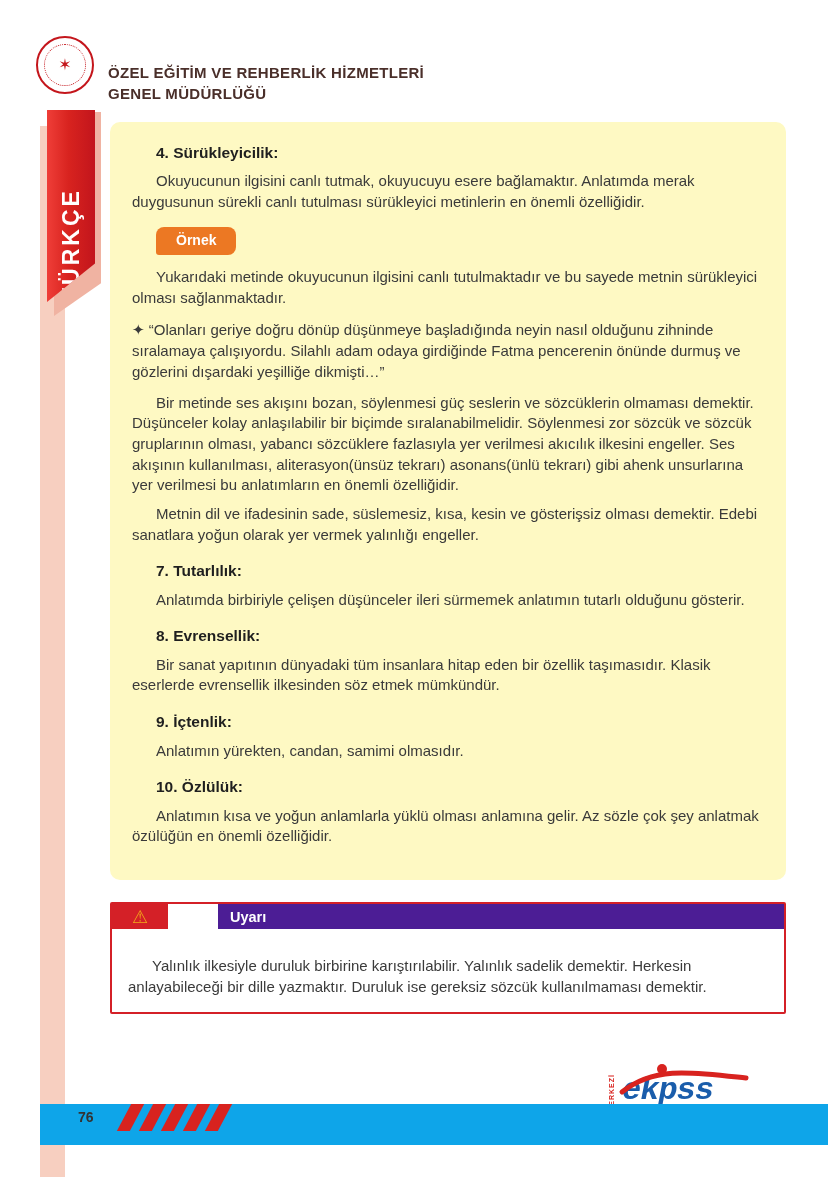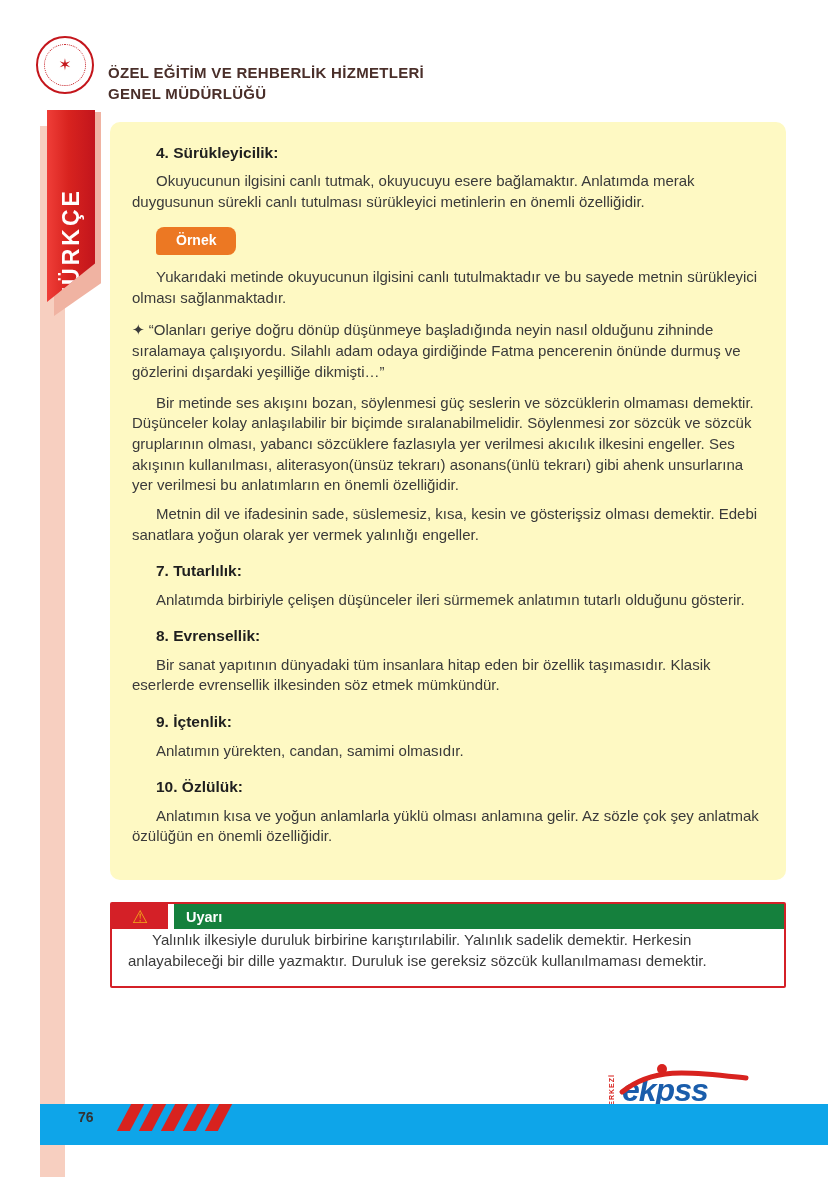"Uyarı" .warning-bar { background: #15803d -> #4c1d95; margin-left: none -> 44px }
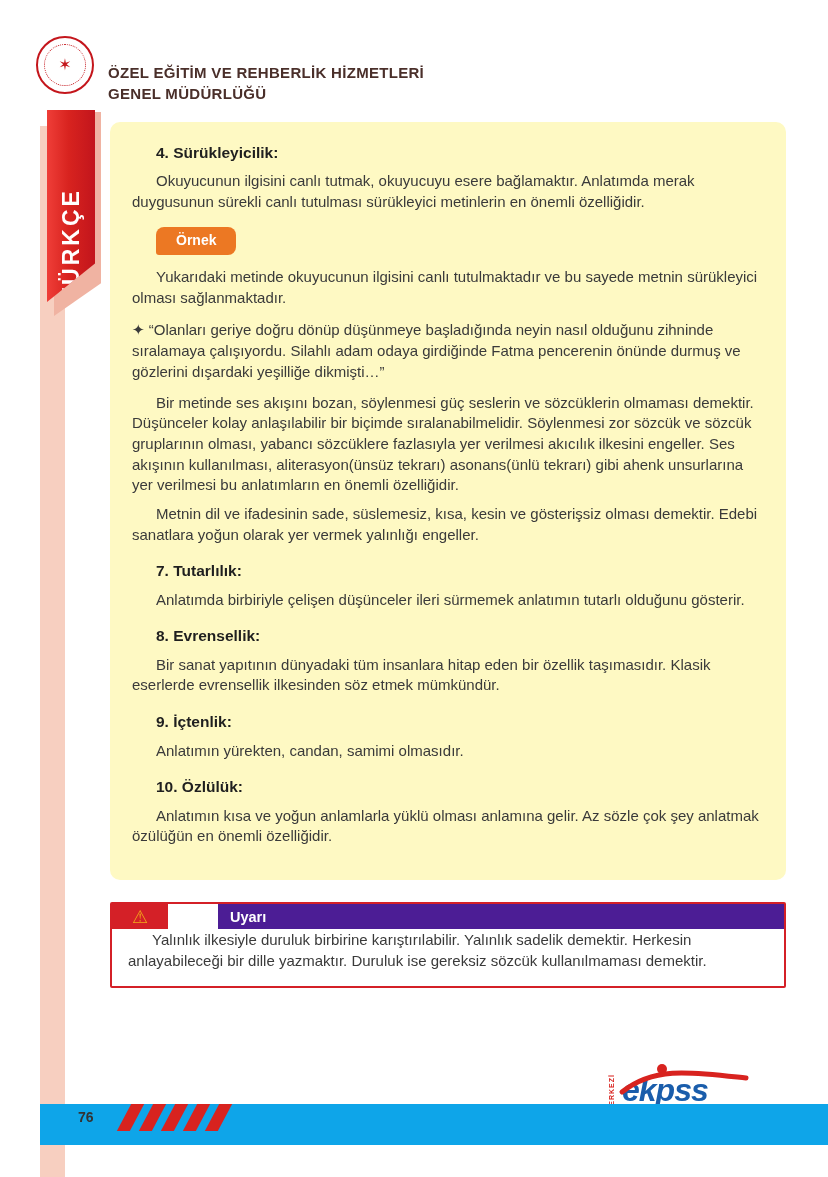"Yalınlık ilkesiyle duruluk birbirine" .warning-body { padding: 0 16px 14px 16px -> 26px 16px 14px 16px }
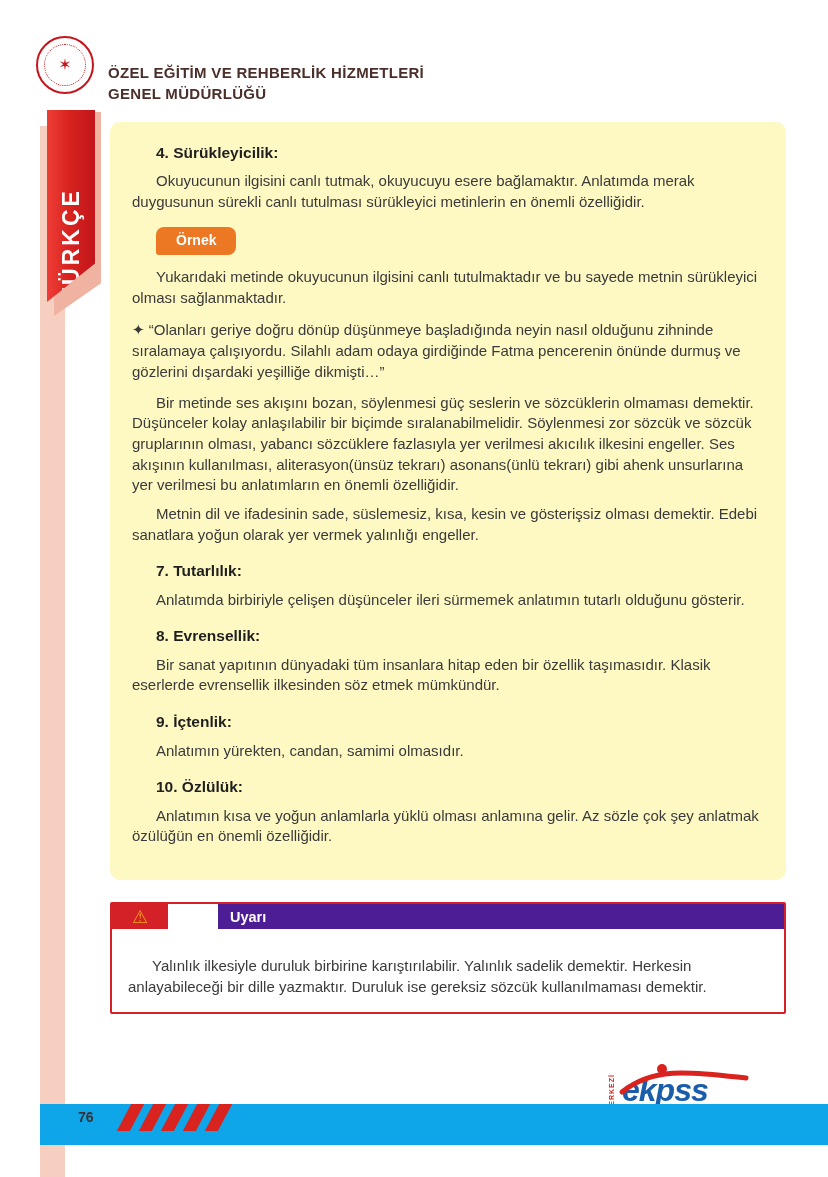"ekpss" .ekpss-text { font-family: none -> Liberation Mono, monospace }
